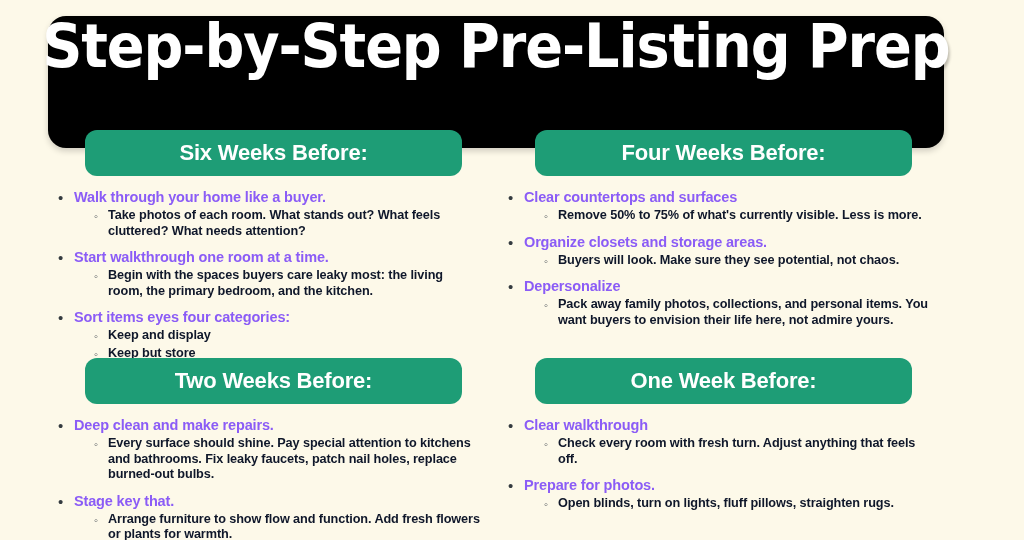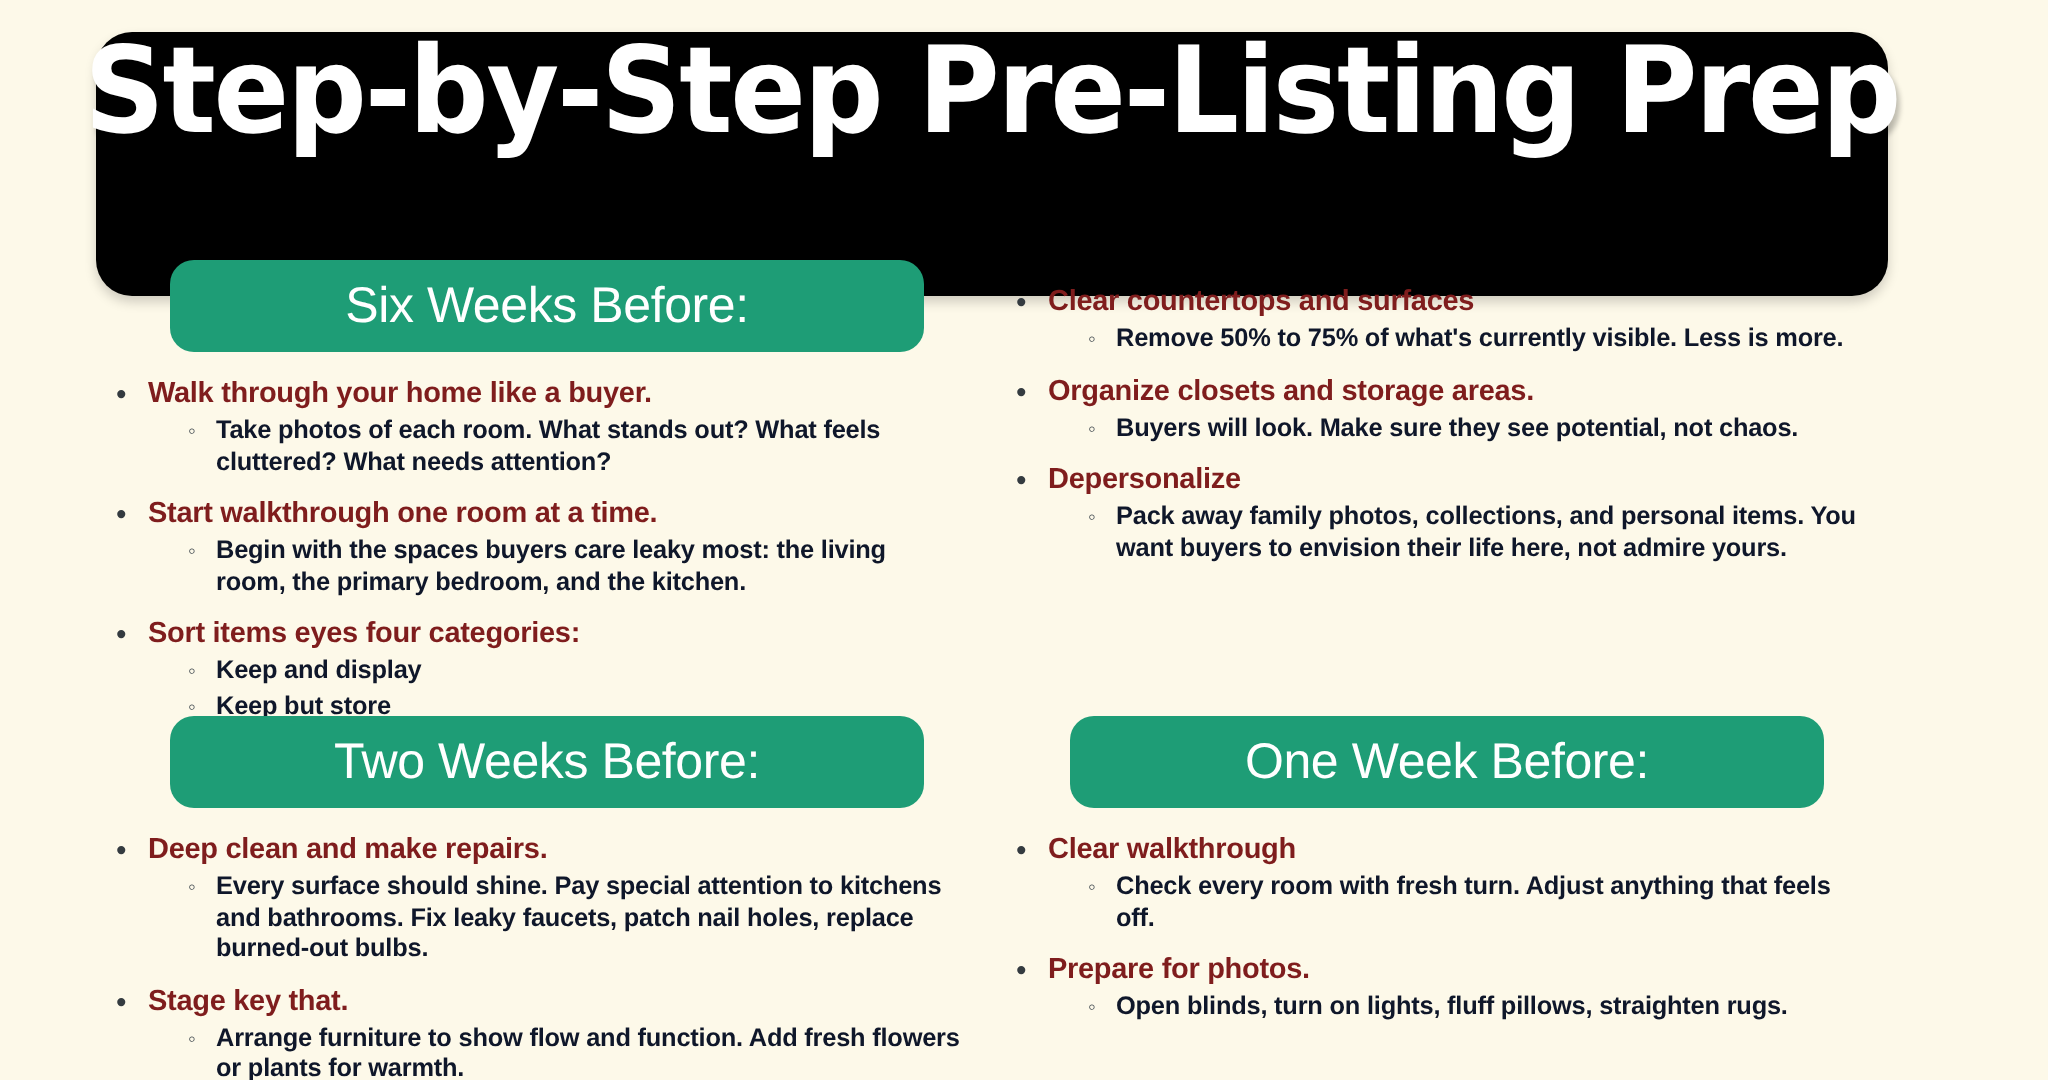"Six Weeks Before:" .section-header-text { font-size: 25px -> 22px; font-weight: normal -> bold }
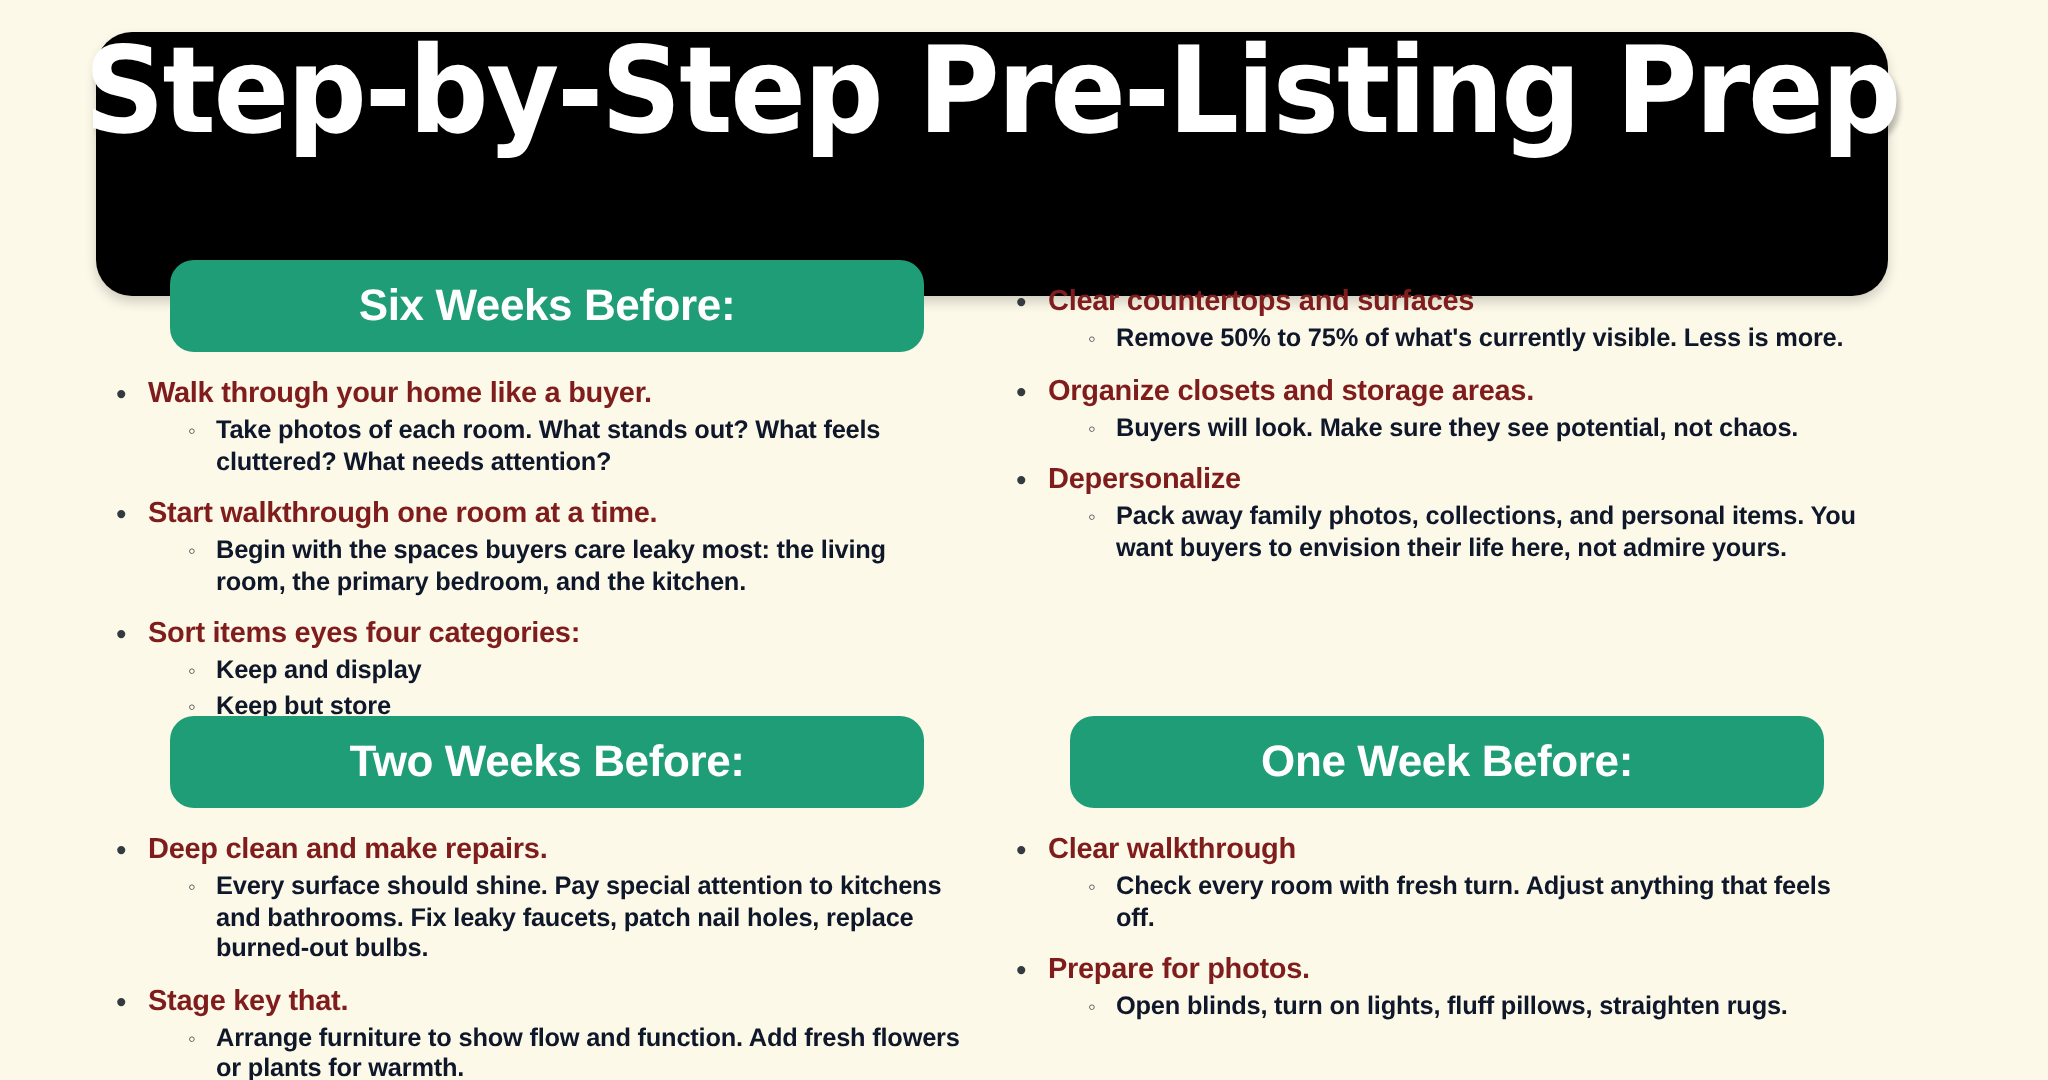"Four Weeks Before:" div.section-header { html: none -> <div> <span>Four Weeks Before:</span> </div> }
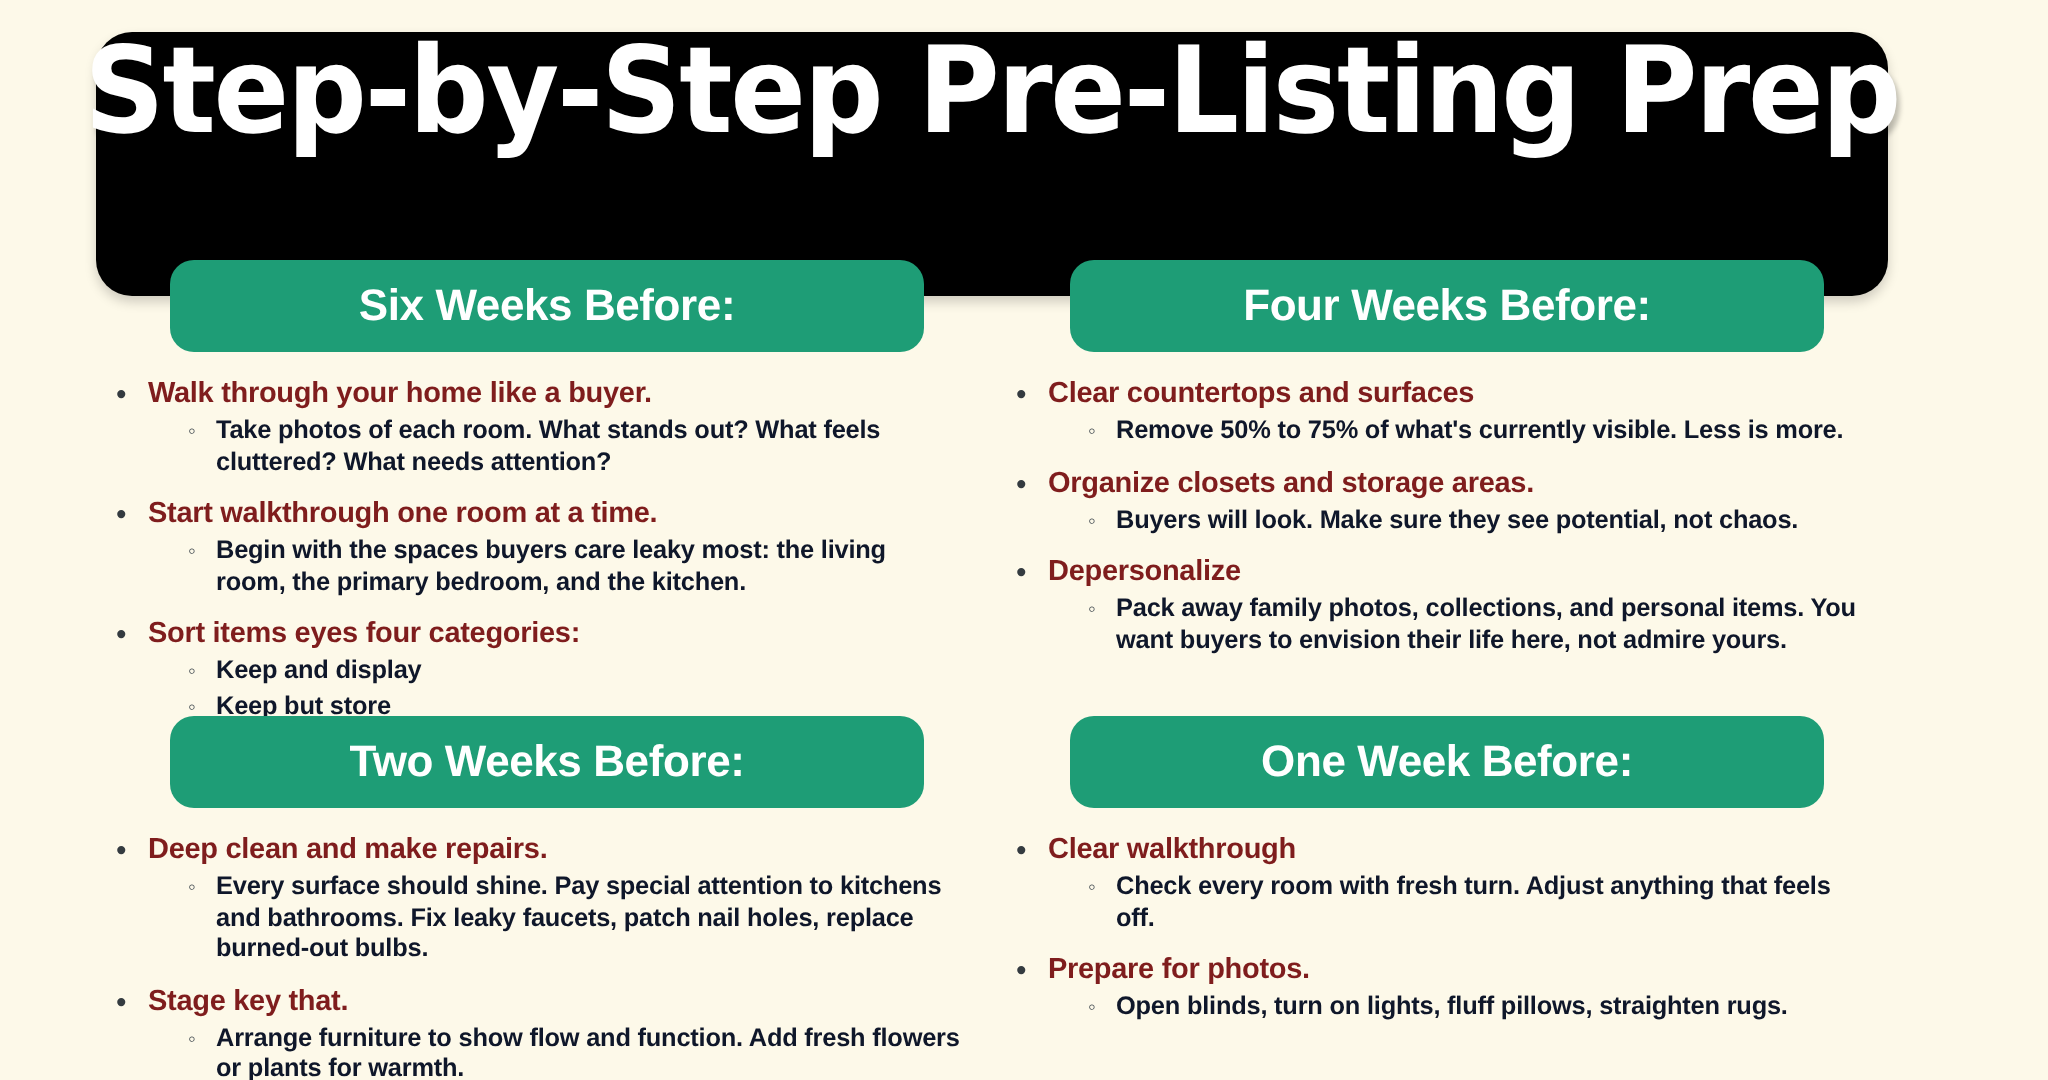"Walk through your home like" .item-text { color: #7f1d1d -> #8b5cf6 }
